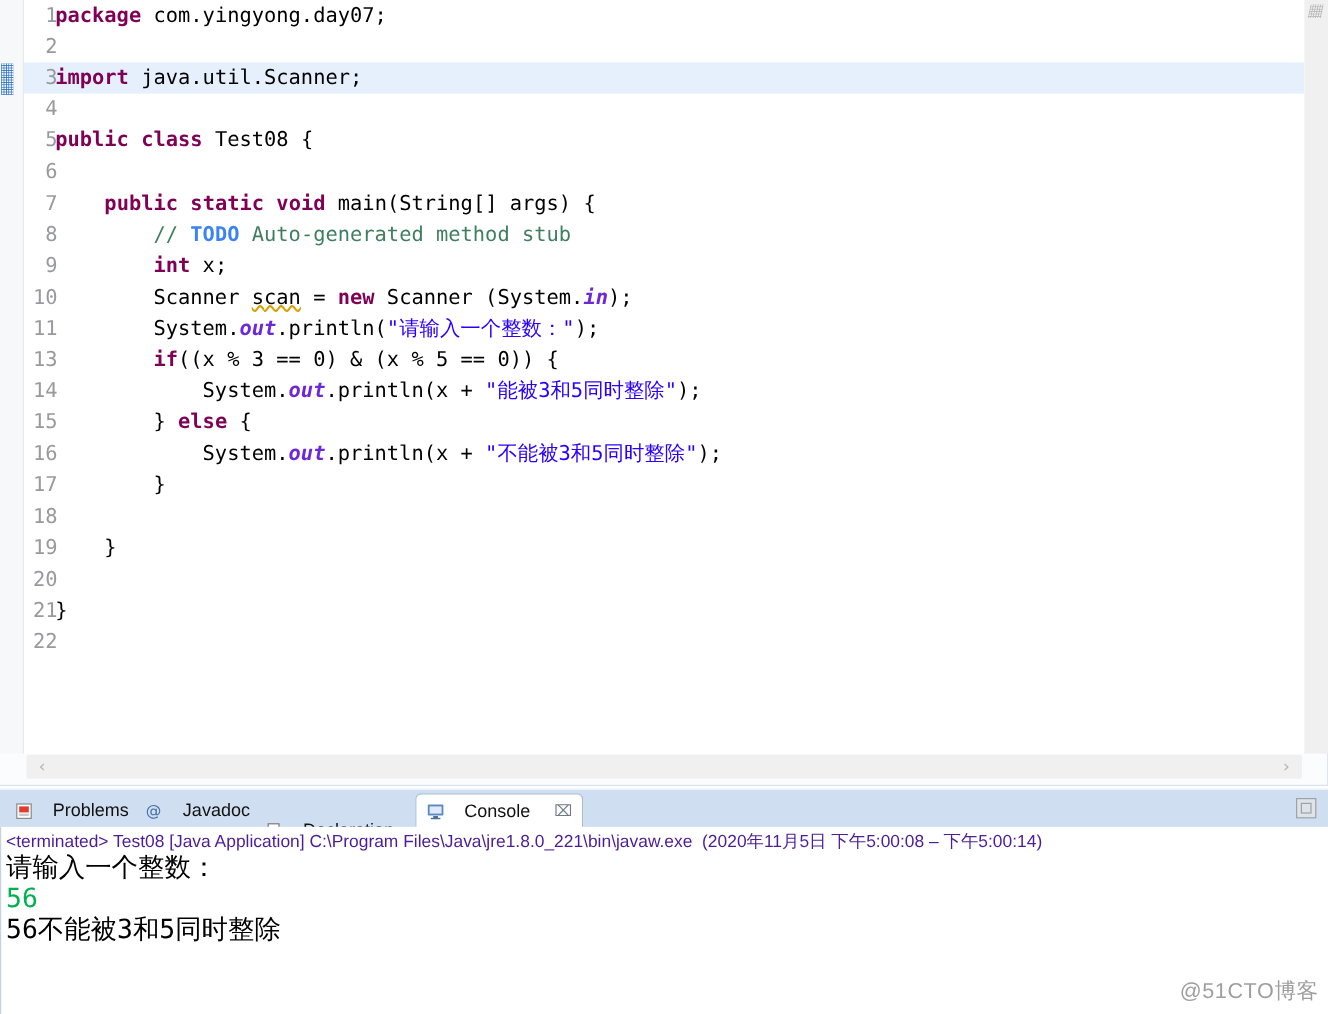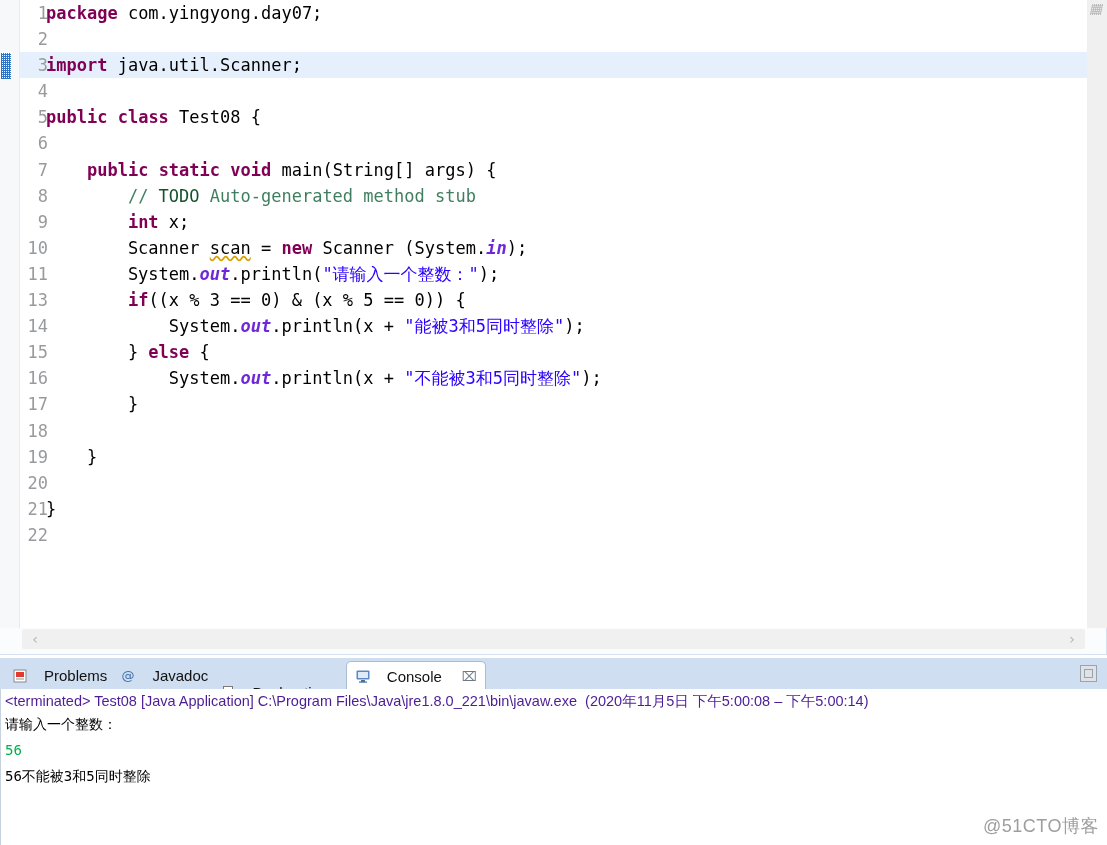"TODO" .todo { color: #14532d -> #3b82f6; font-weight: normal -> bold }
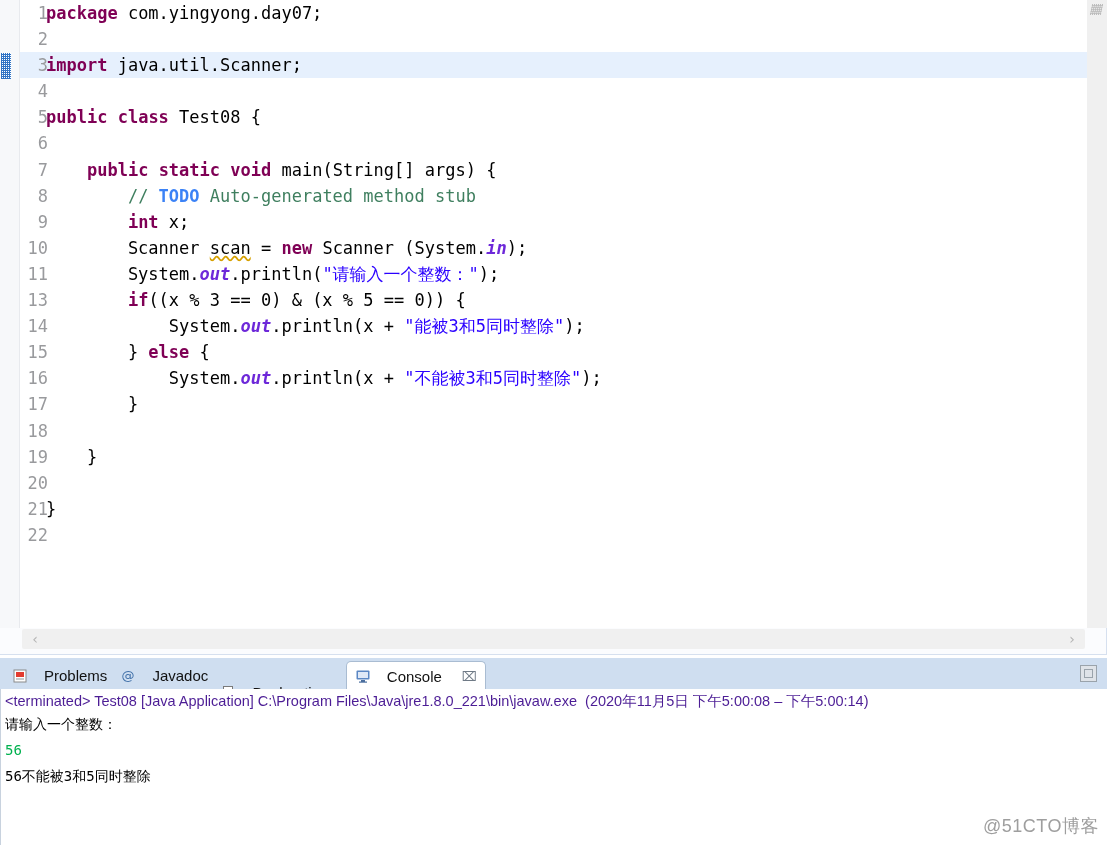"请输入一个整数：" .out-line { font-size: 14px -> 22px }
